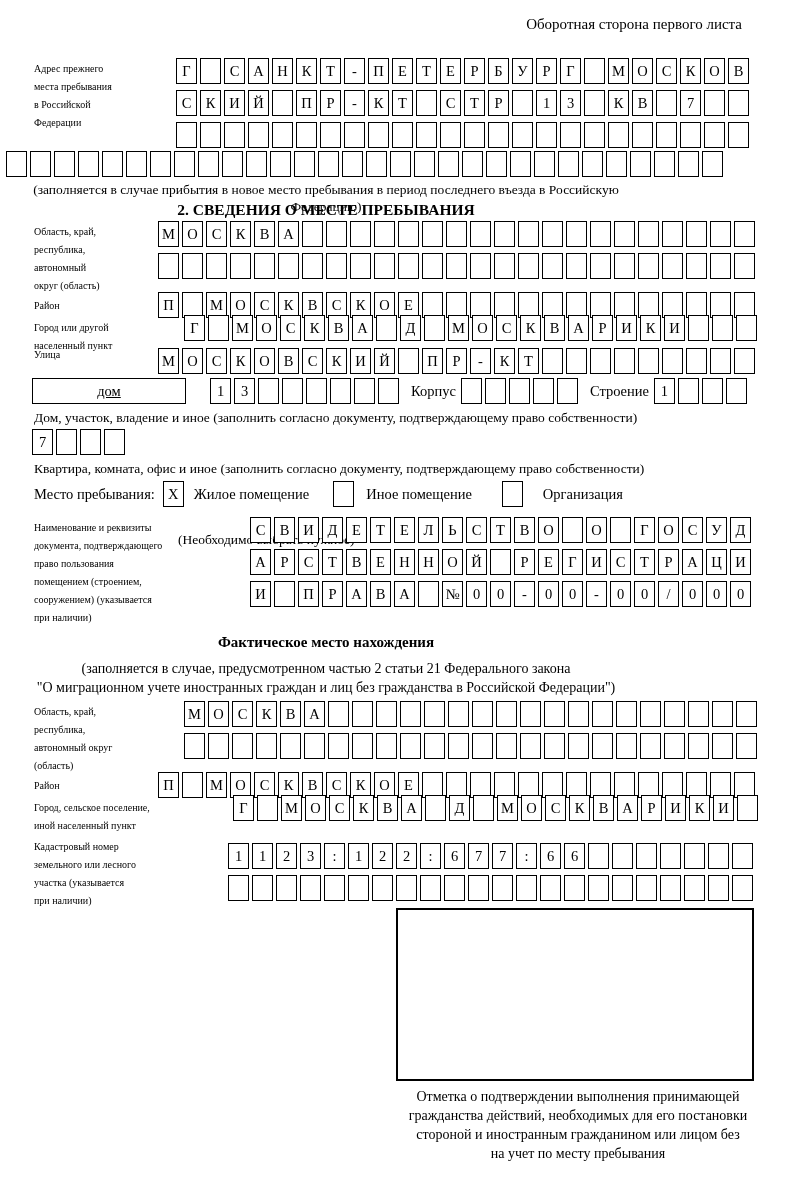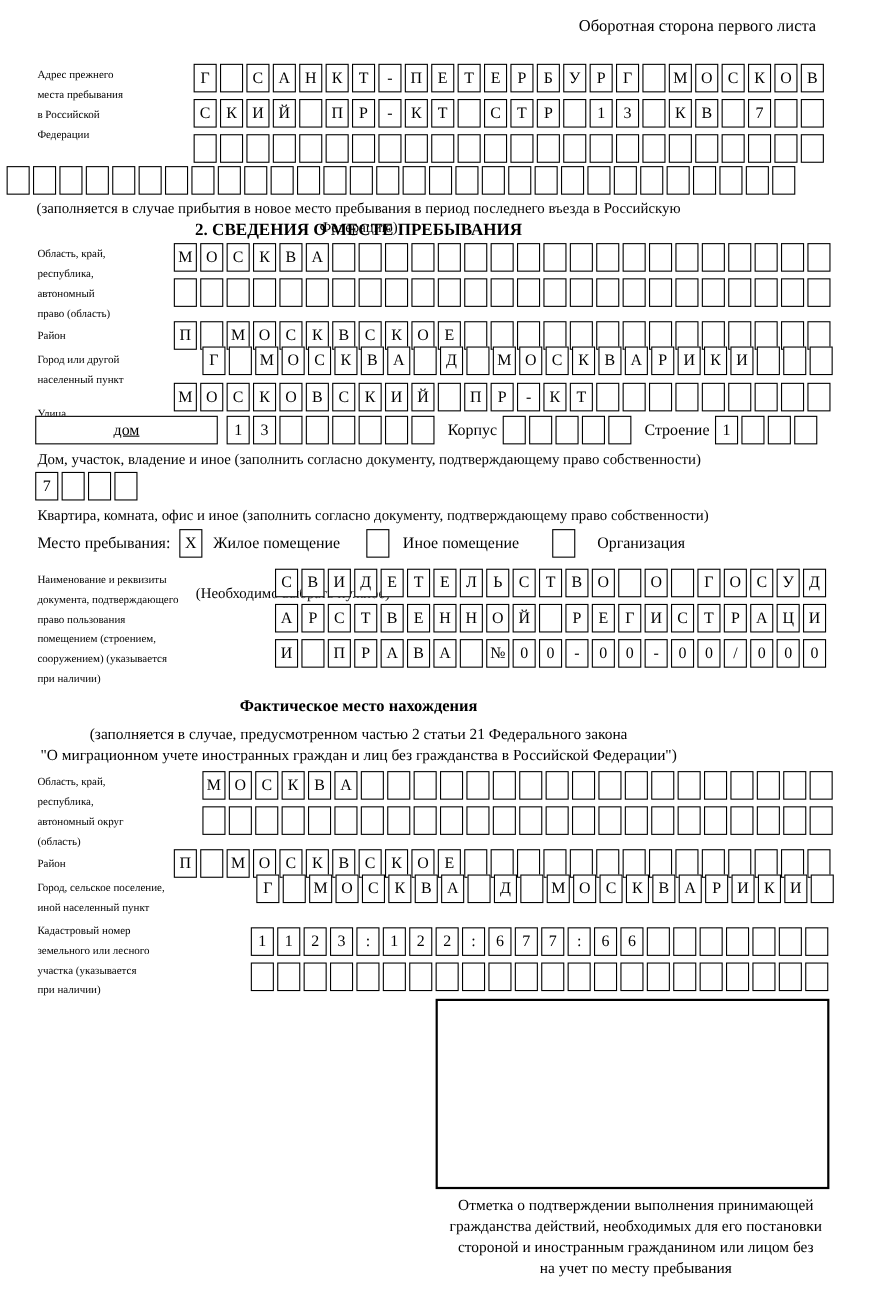"право (область)" div.line { text: право -> округ }
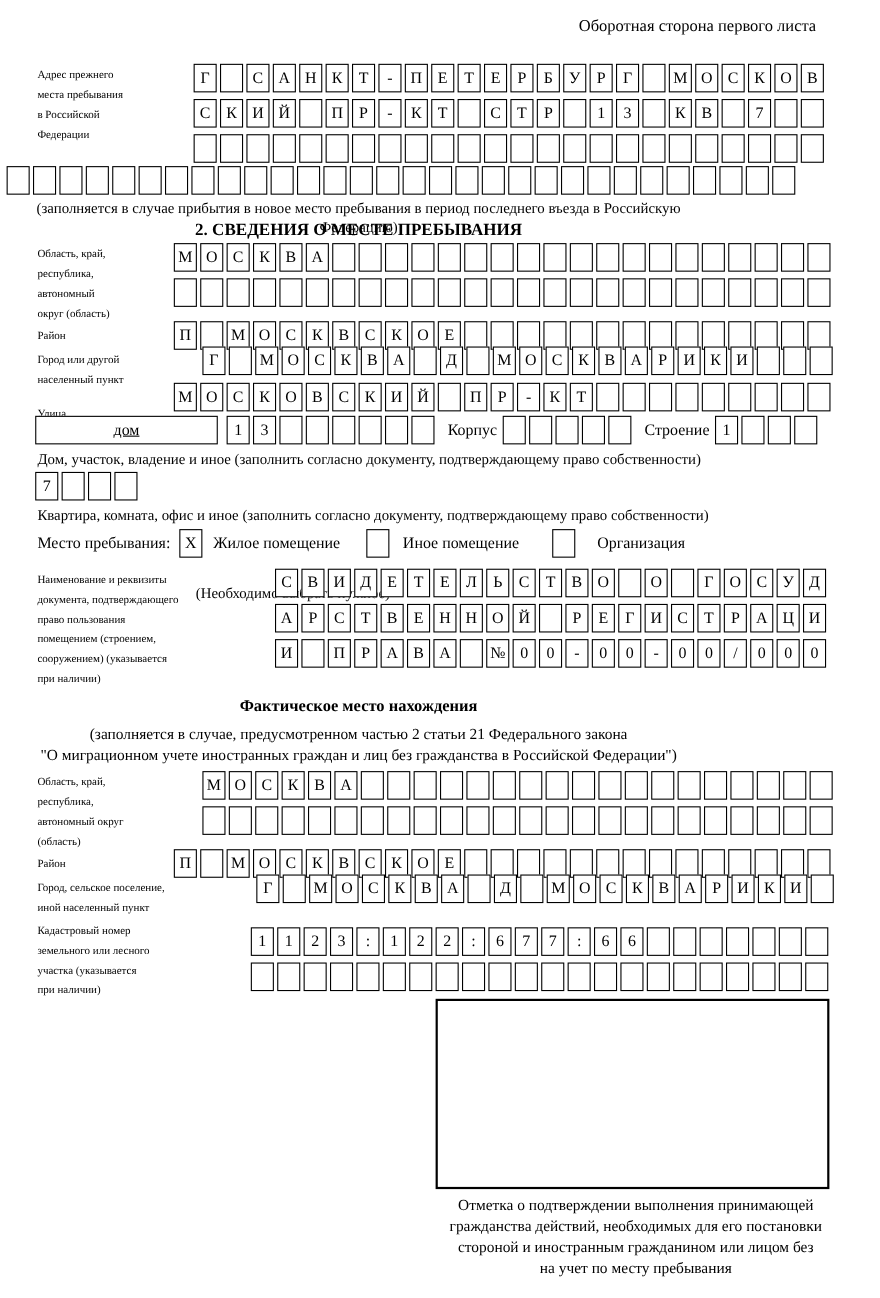"Улица" div.abs { top: 368px -> 346px }
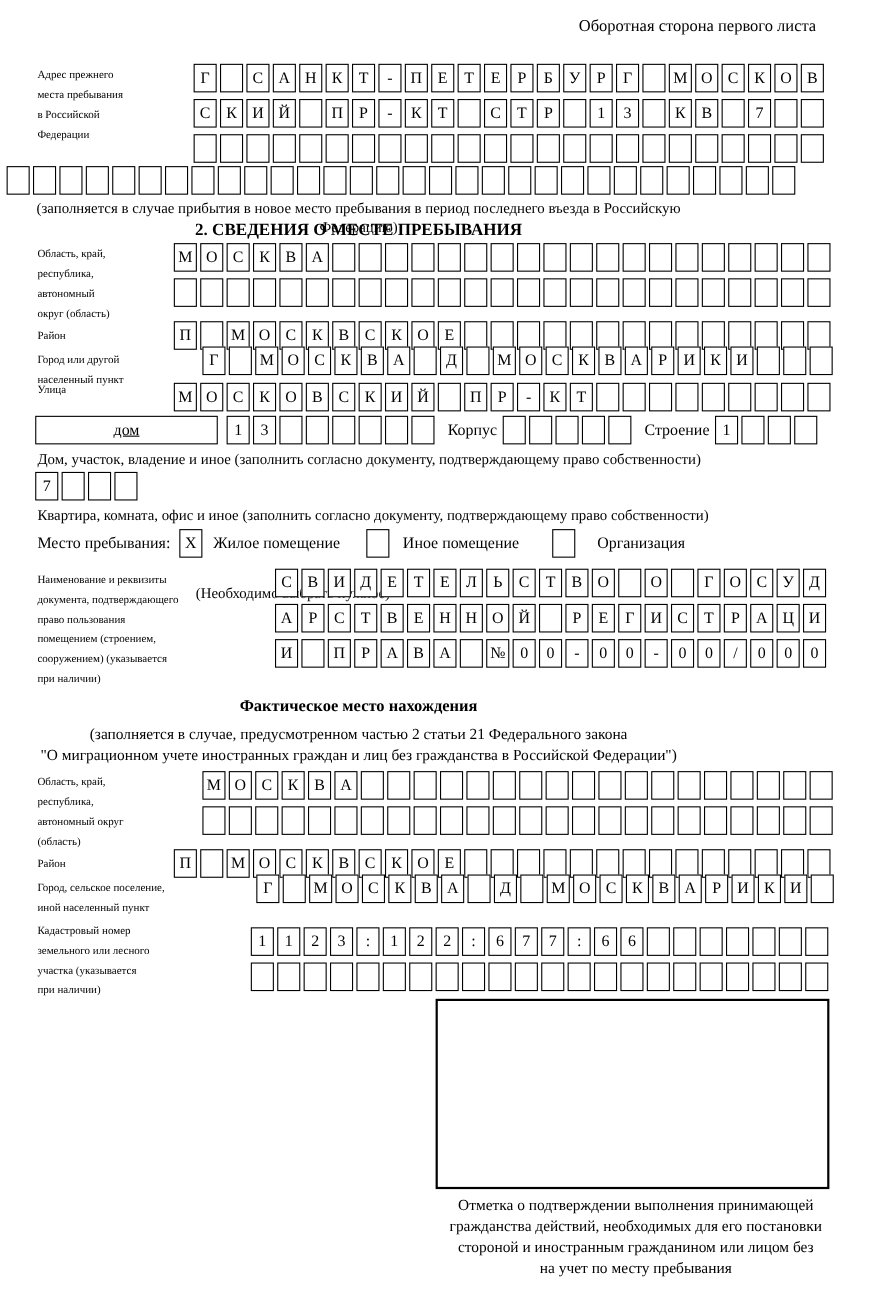"дом" div.widebox { margin-right: 8px -> 24px; width: 166px -> 154px }
